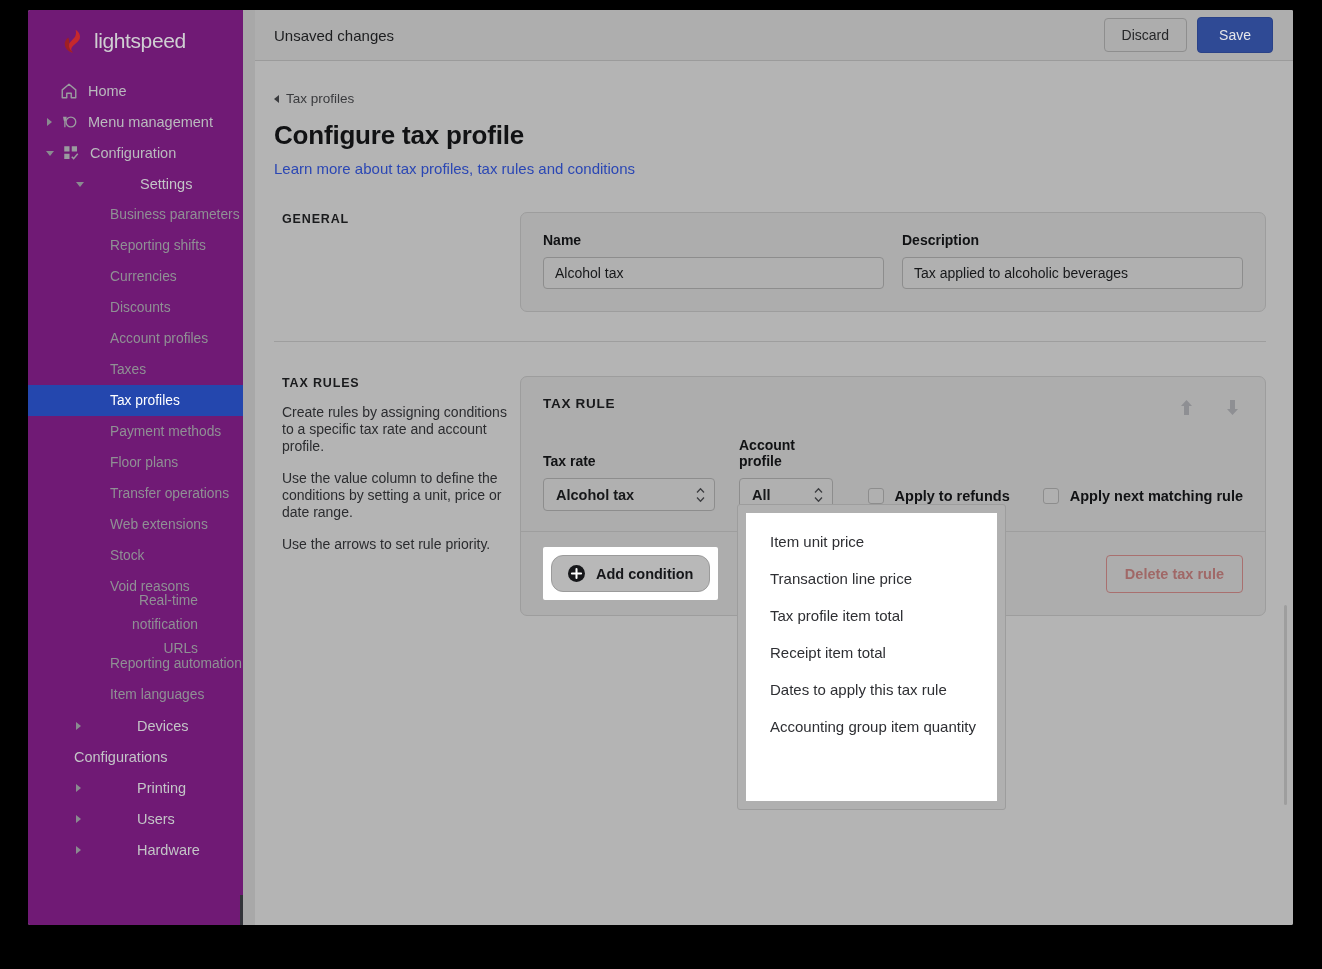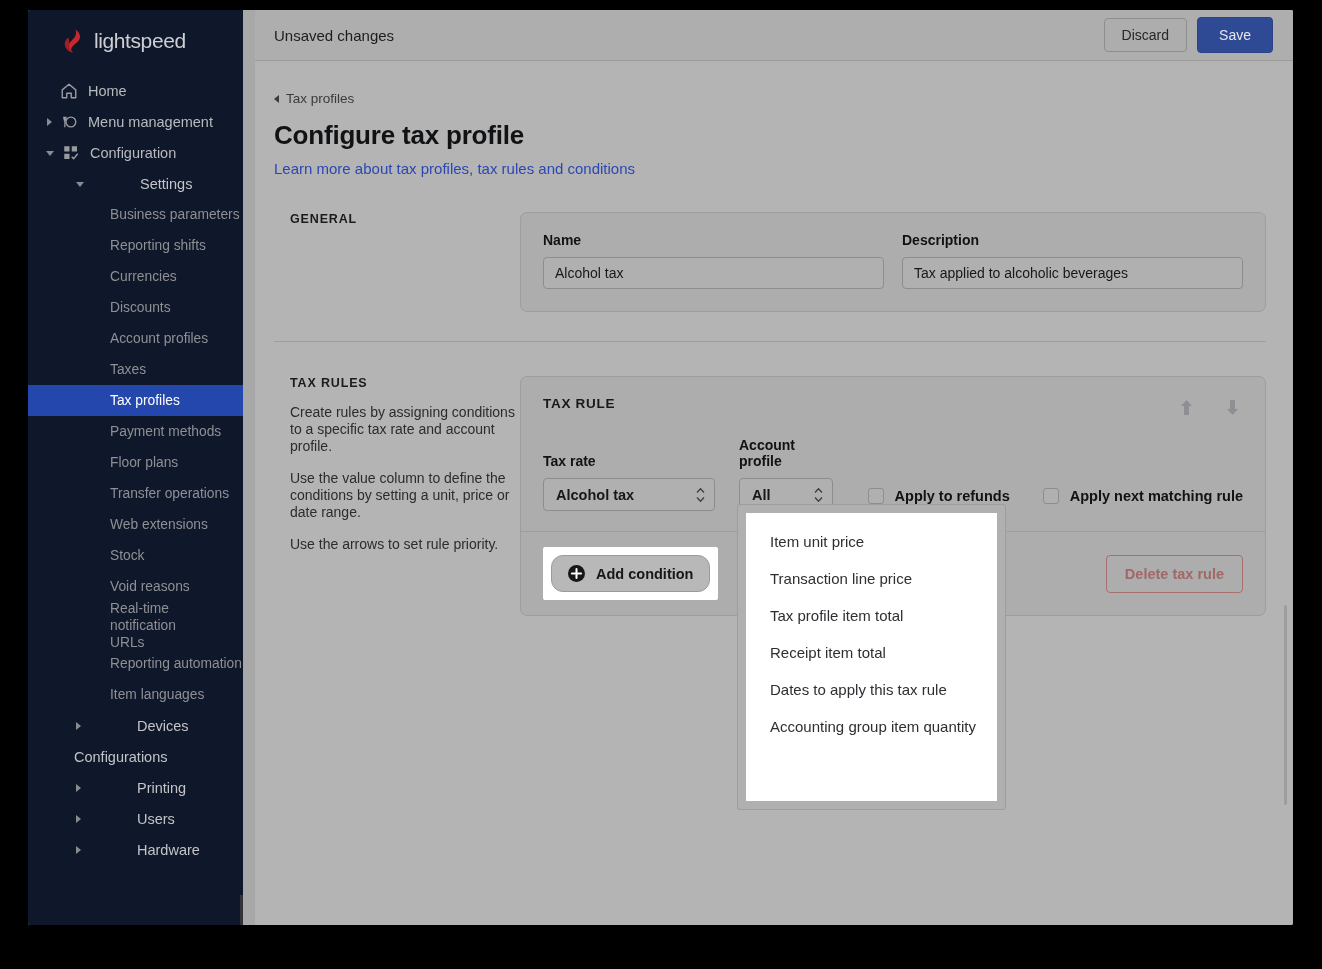"lightspeed" #sidebar { background: #0f172a -> #701a75 }
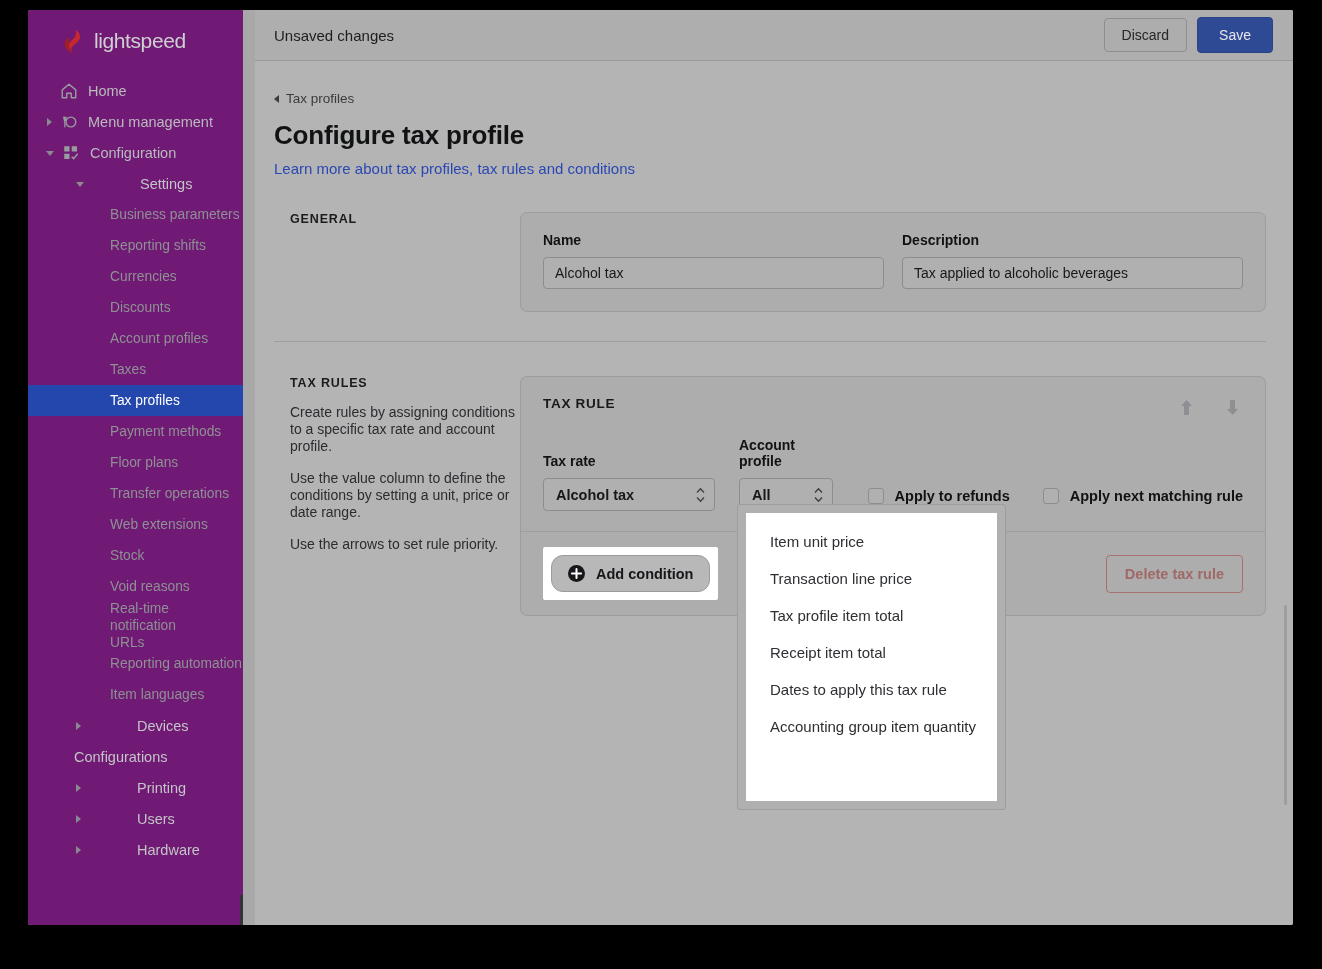"GENERAL" .section .left-col { left: 16px -> 8px }
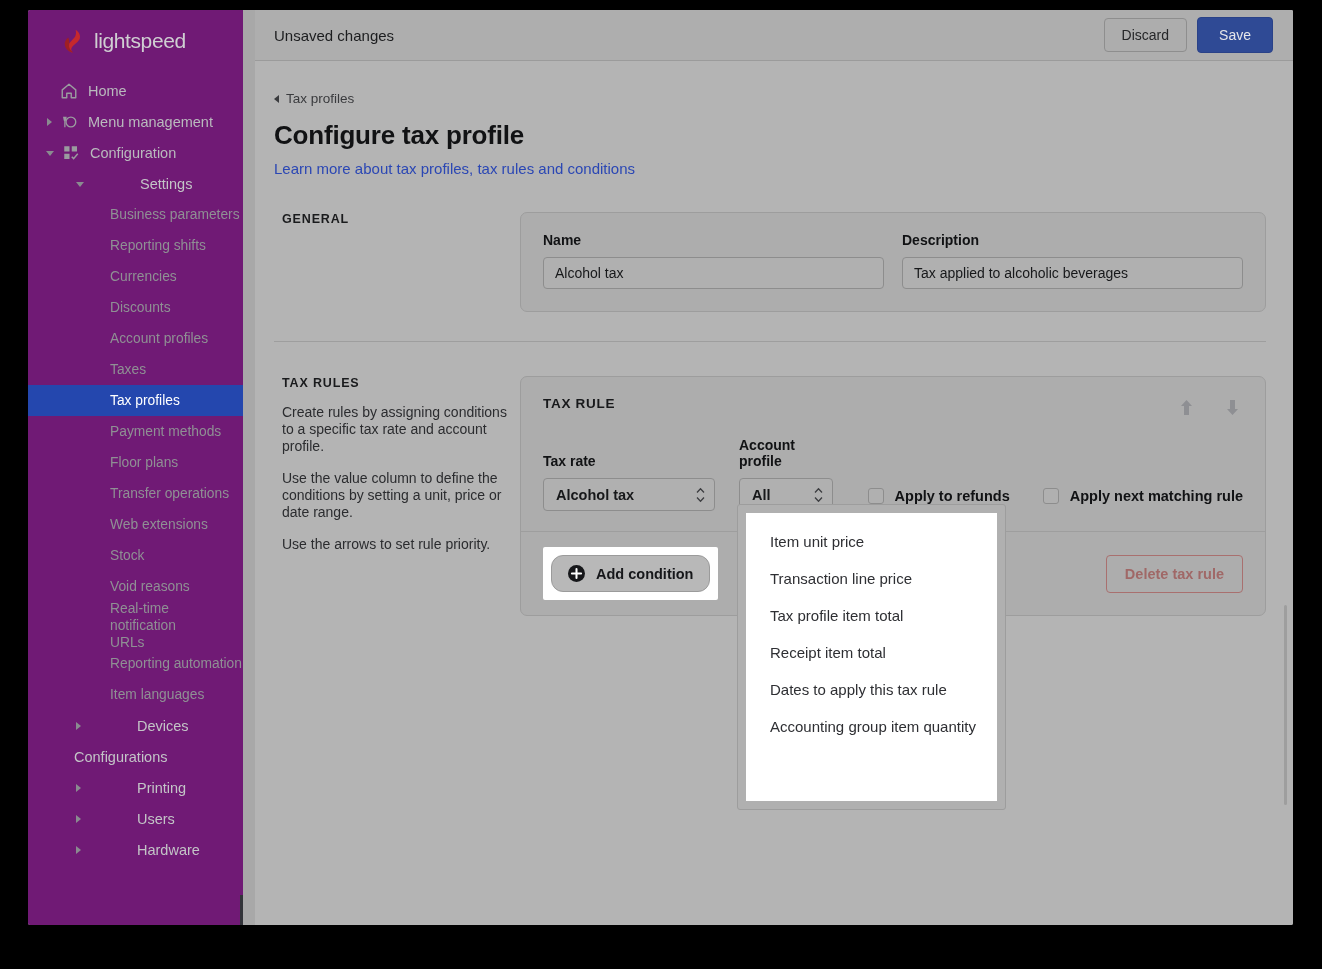"Real-time notification URLs" .lvl3.tall .nav-label { line-height: 17px -> 24px; text-align: none -> right }
